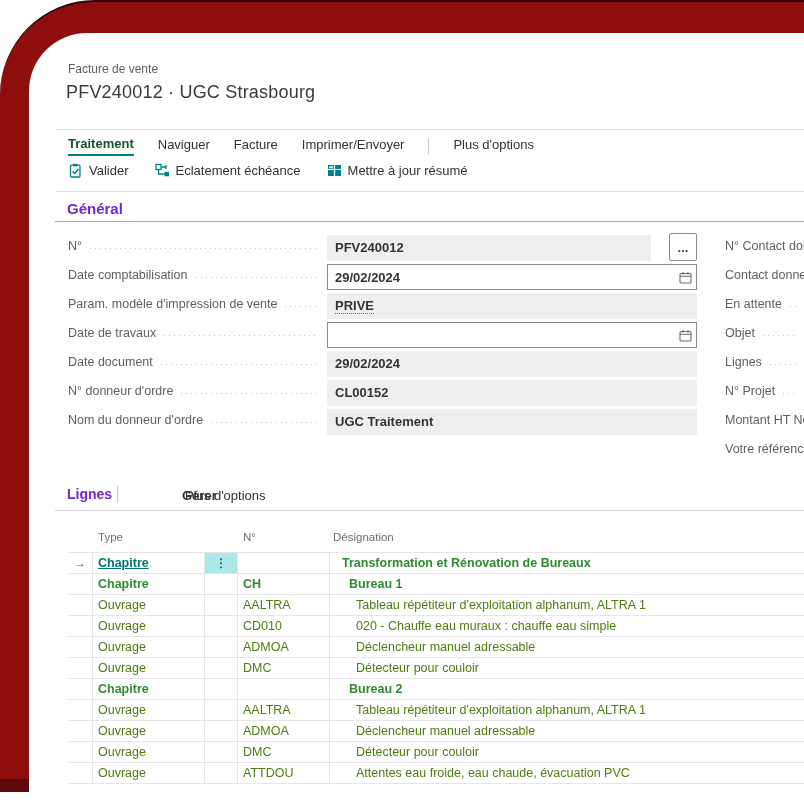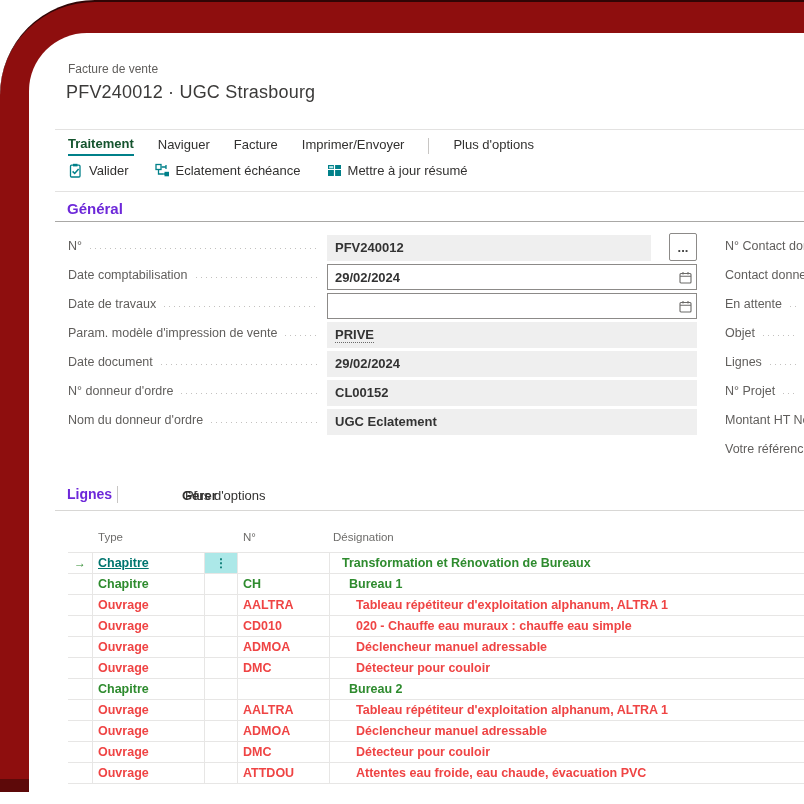"Date de travaux" div.form-row { order: before "Param. modèle d'impression de vente" -> after "Param. modèle d'impression de vente" }
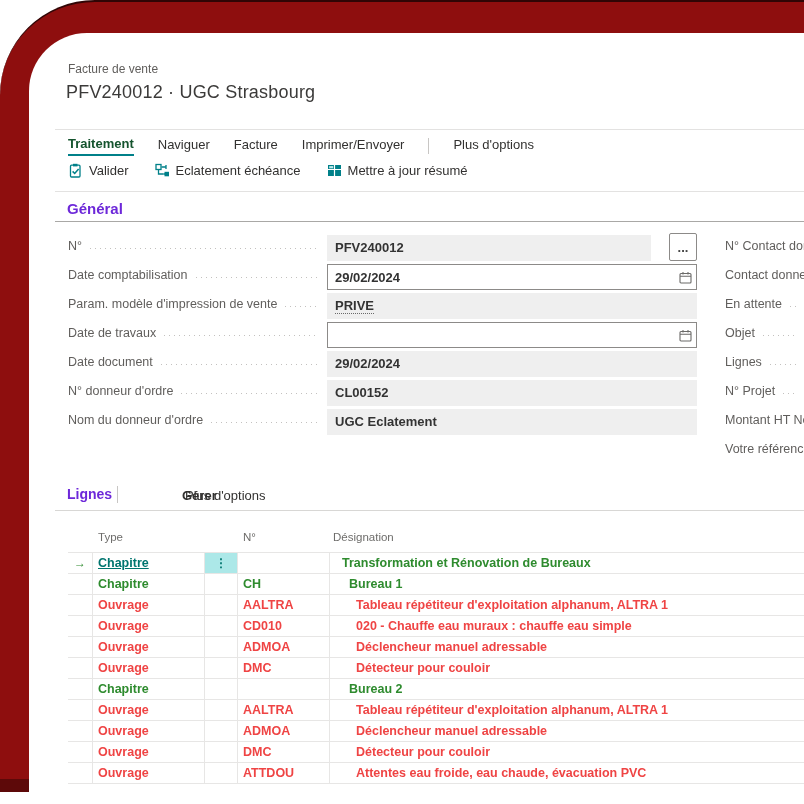"UGC Eclatement" span { text: Eclatement -> Traitement }
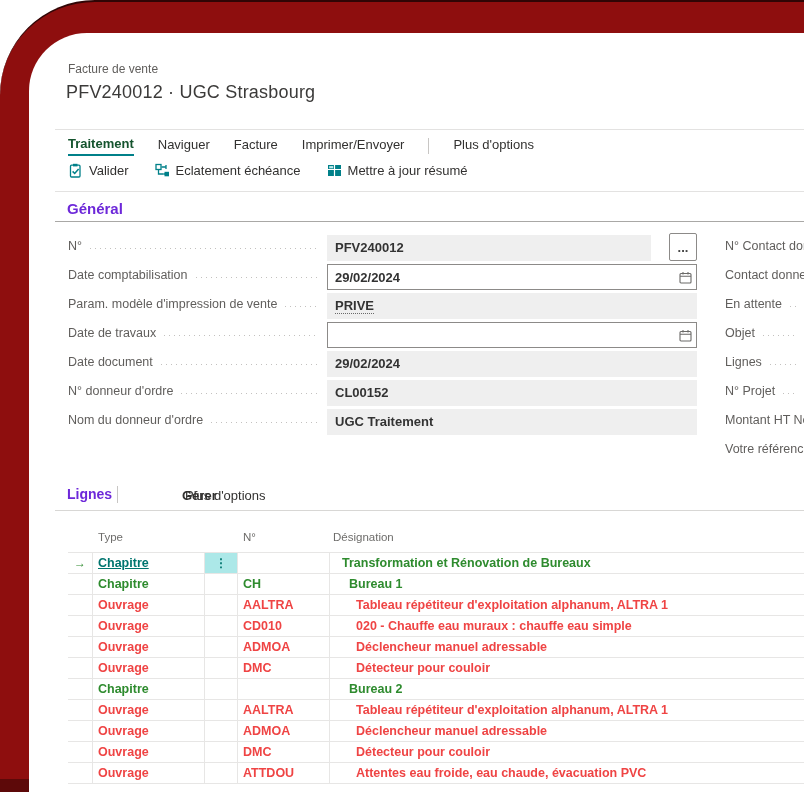"Ouvrage" .trow.ouvrage .tcell span { color: #ef4444 -> #4d7c0f; font-weight: bold -> none }
